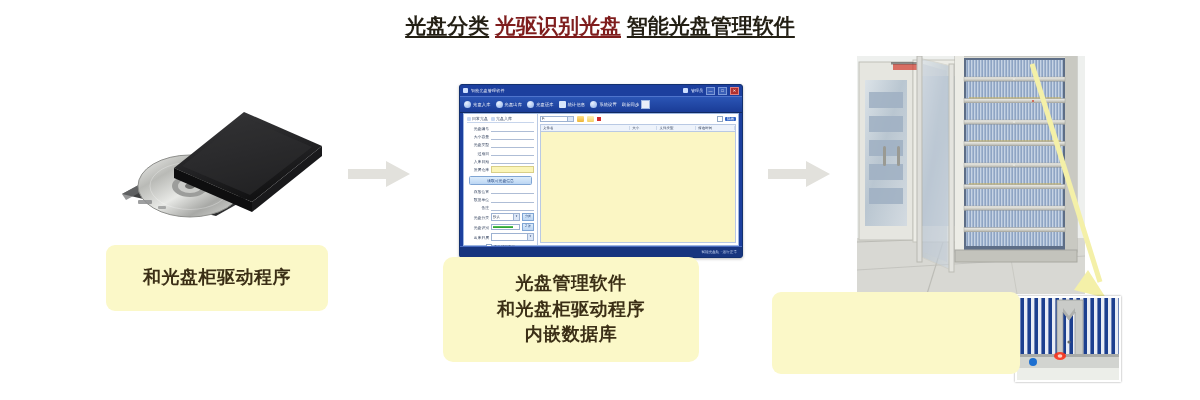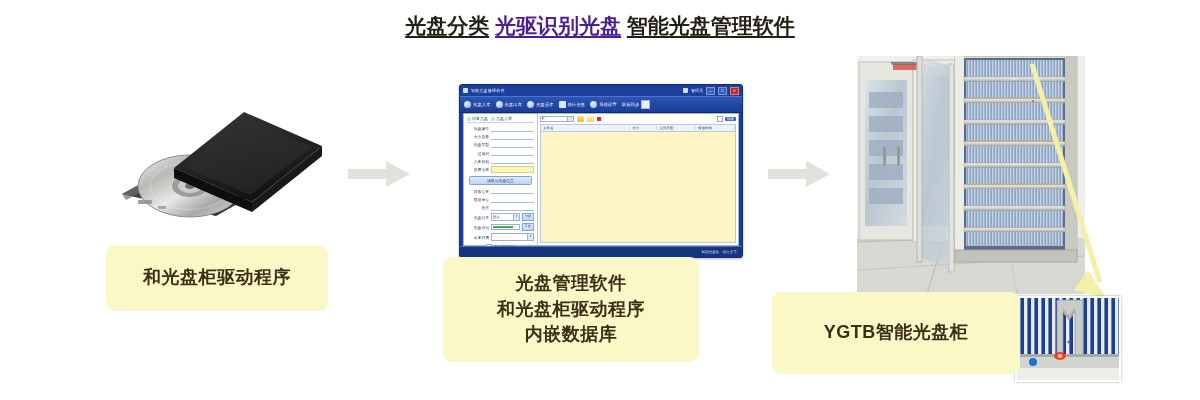"光驱识别光盘" .title .hl { color: #4c1d95 -> #7f1d1d }
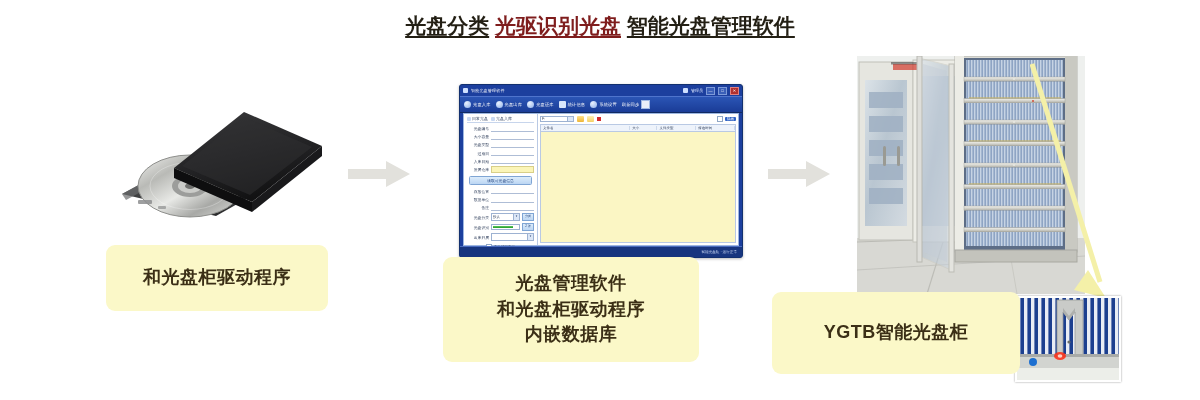"光盘管理软件" .cap-mid { border-radius: none -> 10px }
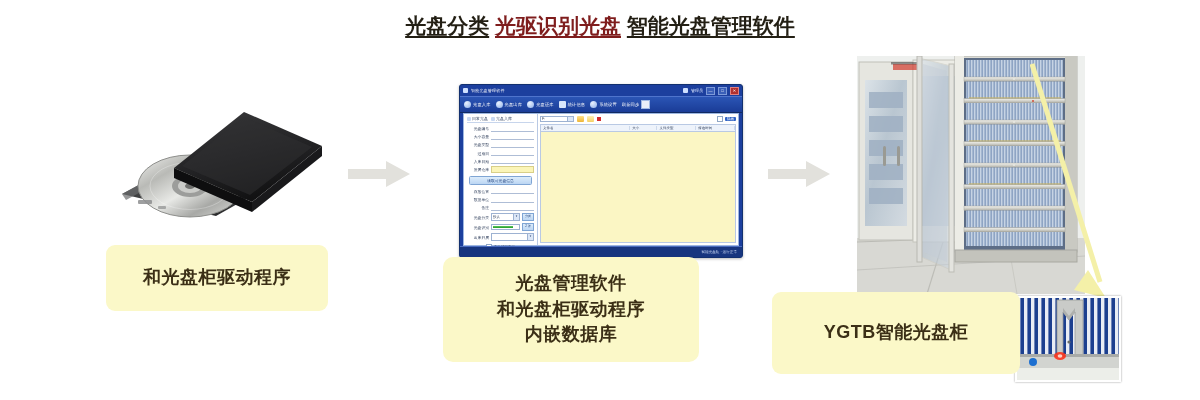"YGTB智能光盘柜" div { html: <div>YGTB智能光盘柜</div> -> none }
